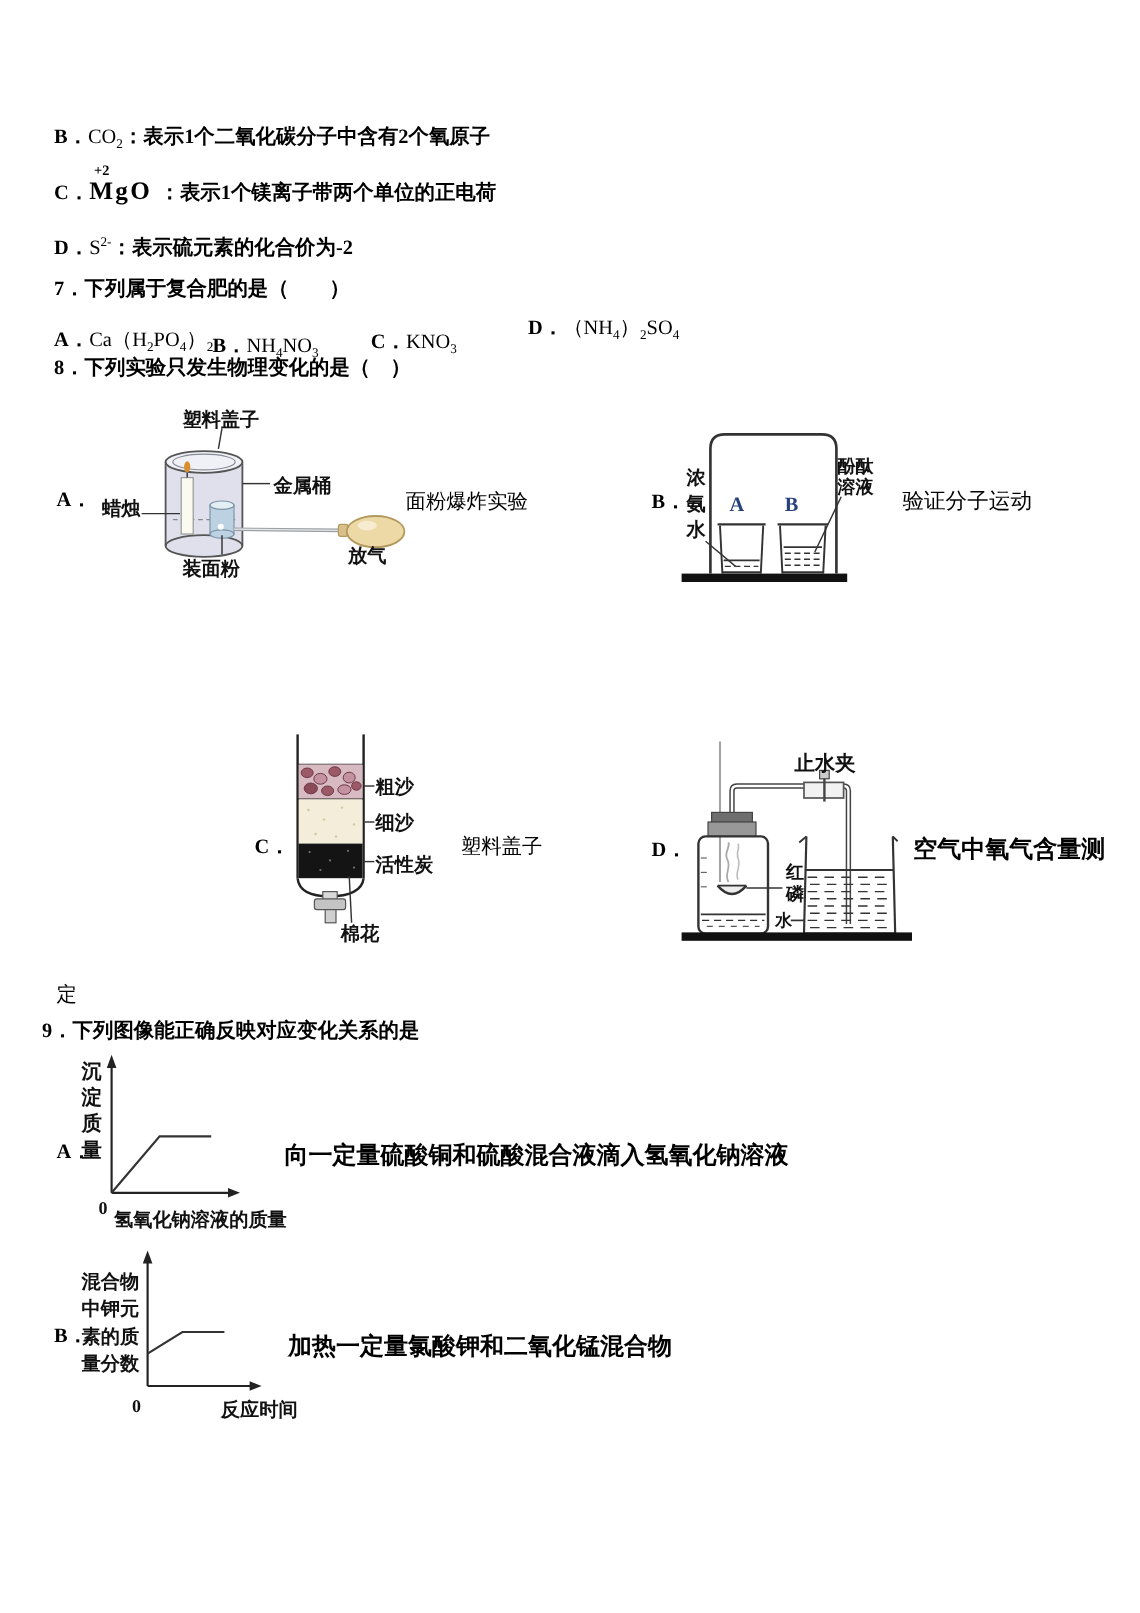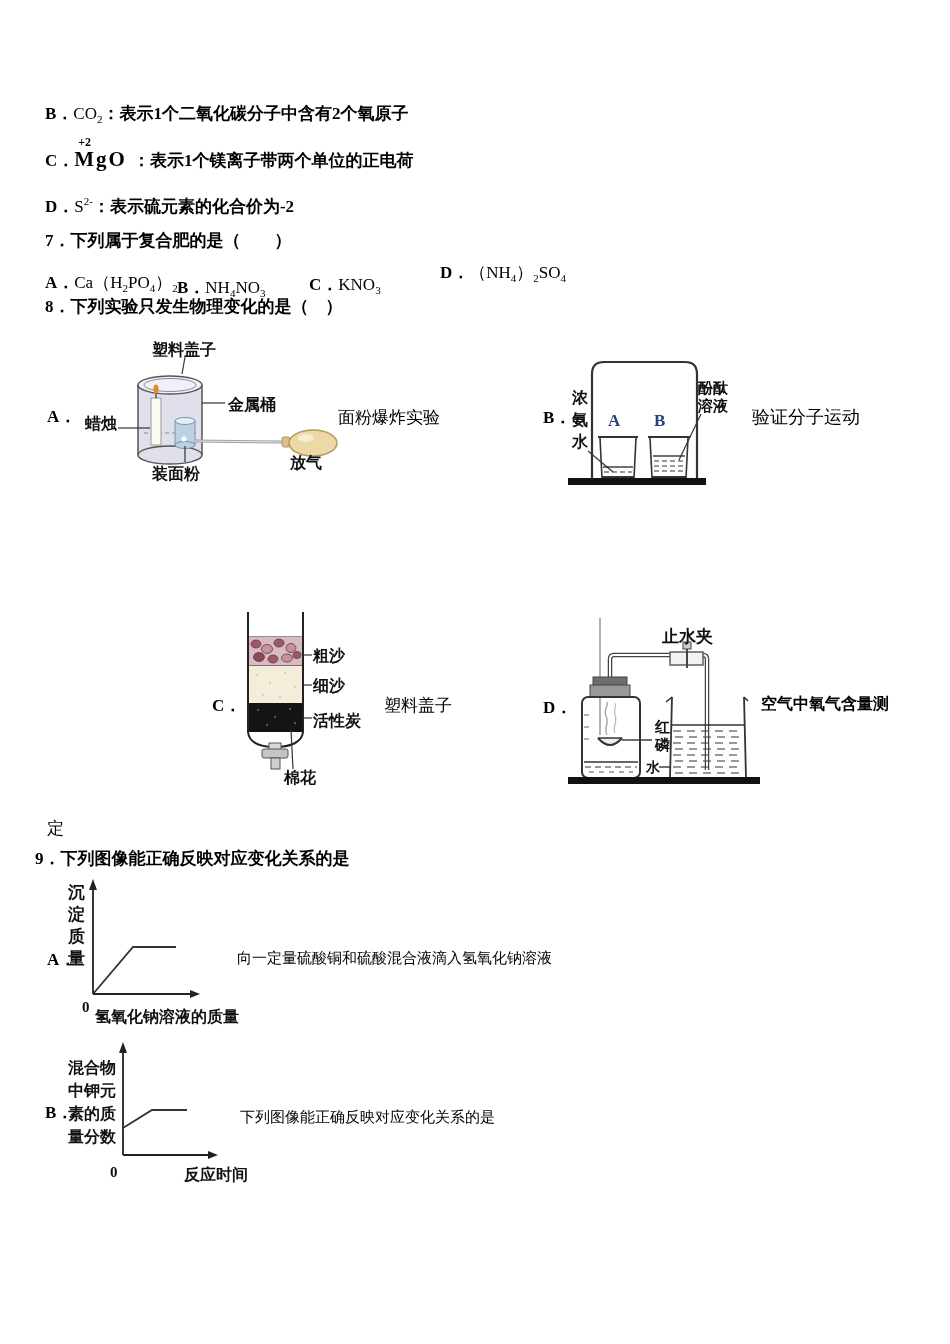"空气中氧气含量测" .cap20 { font-size: 16px -> 20px }
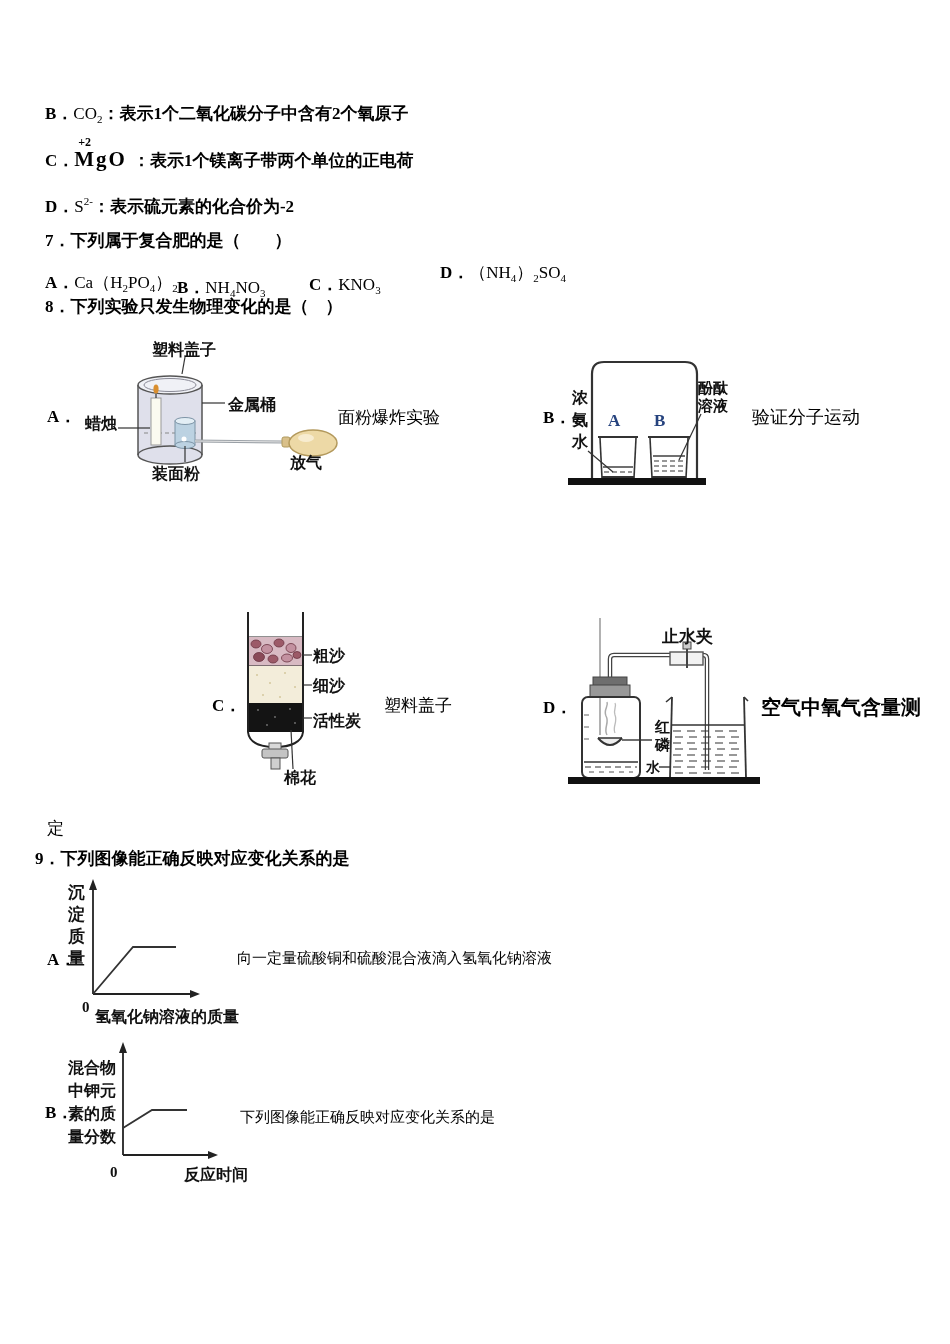"向一定量硫酸铜和硫酸混合液滴入氢氧化钠溶液" .cap15 { font-size: 15px -> 20px; font-weight: normal -> bold }
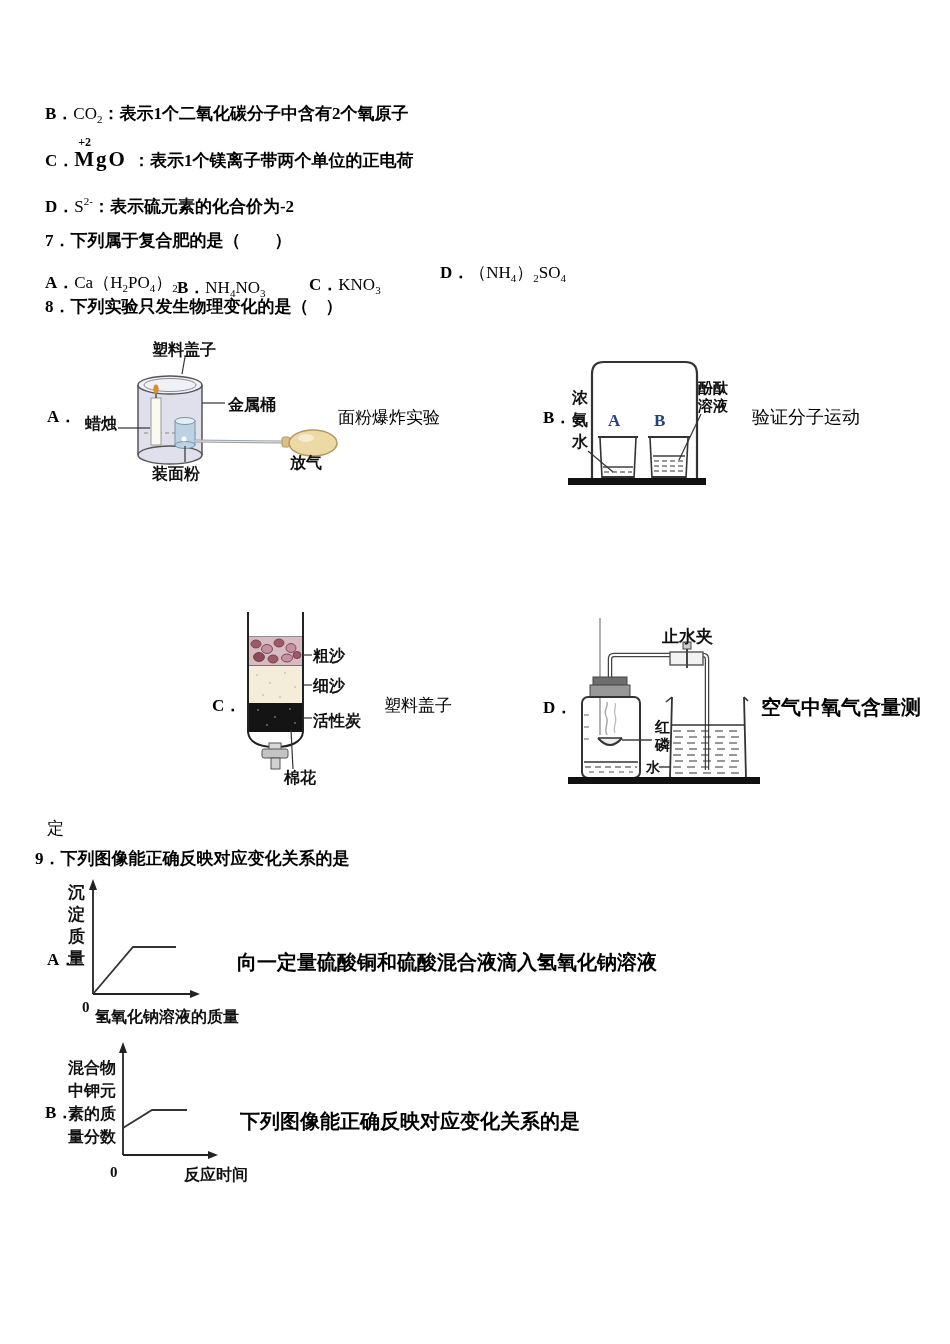"下列图像能正确反映对应变化关系的是" div.abs { text: 下列图像能正确反映对应变化关系的是 -> 加热一定量氯酸钾和二氧化锰混合物 }
